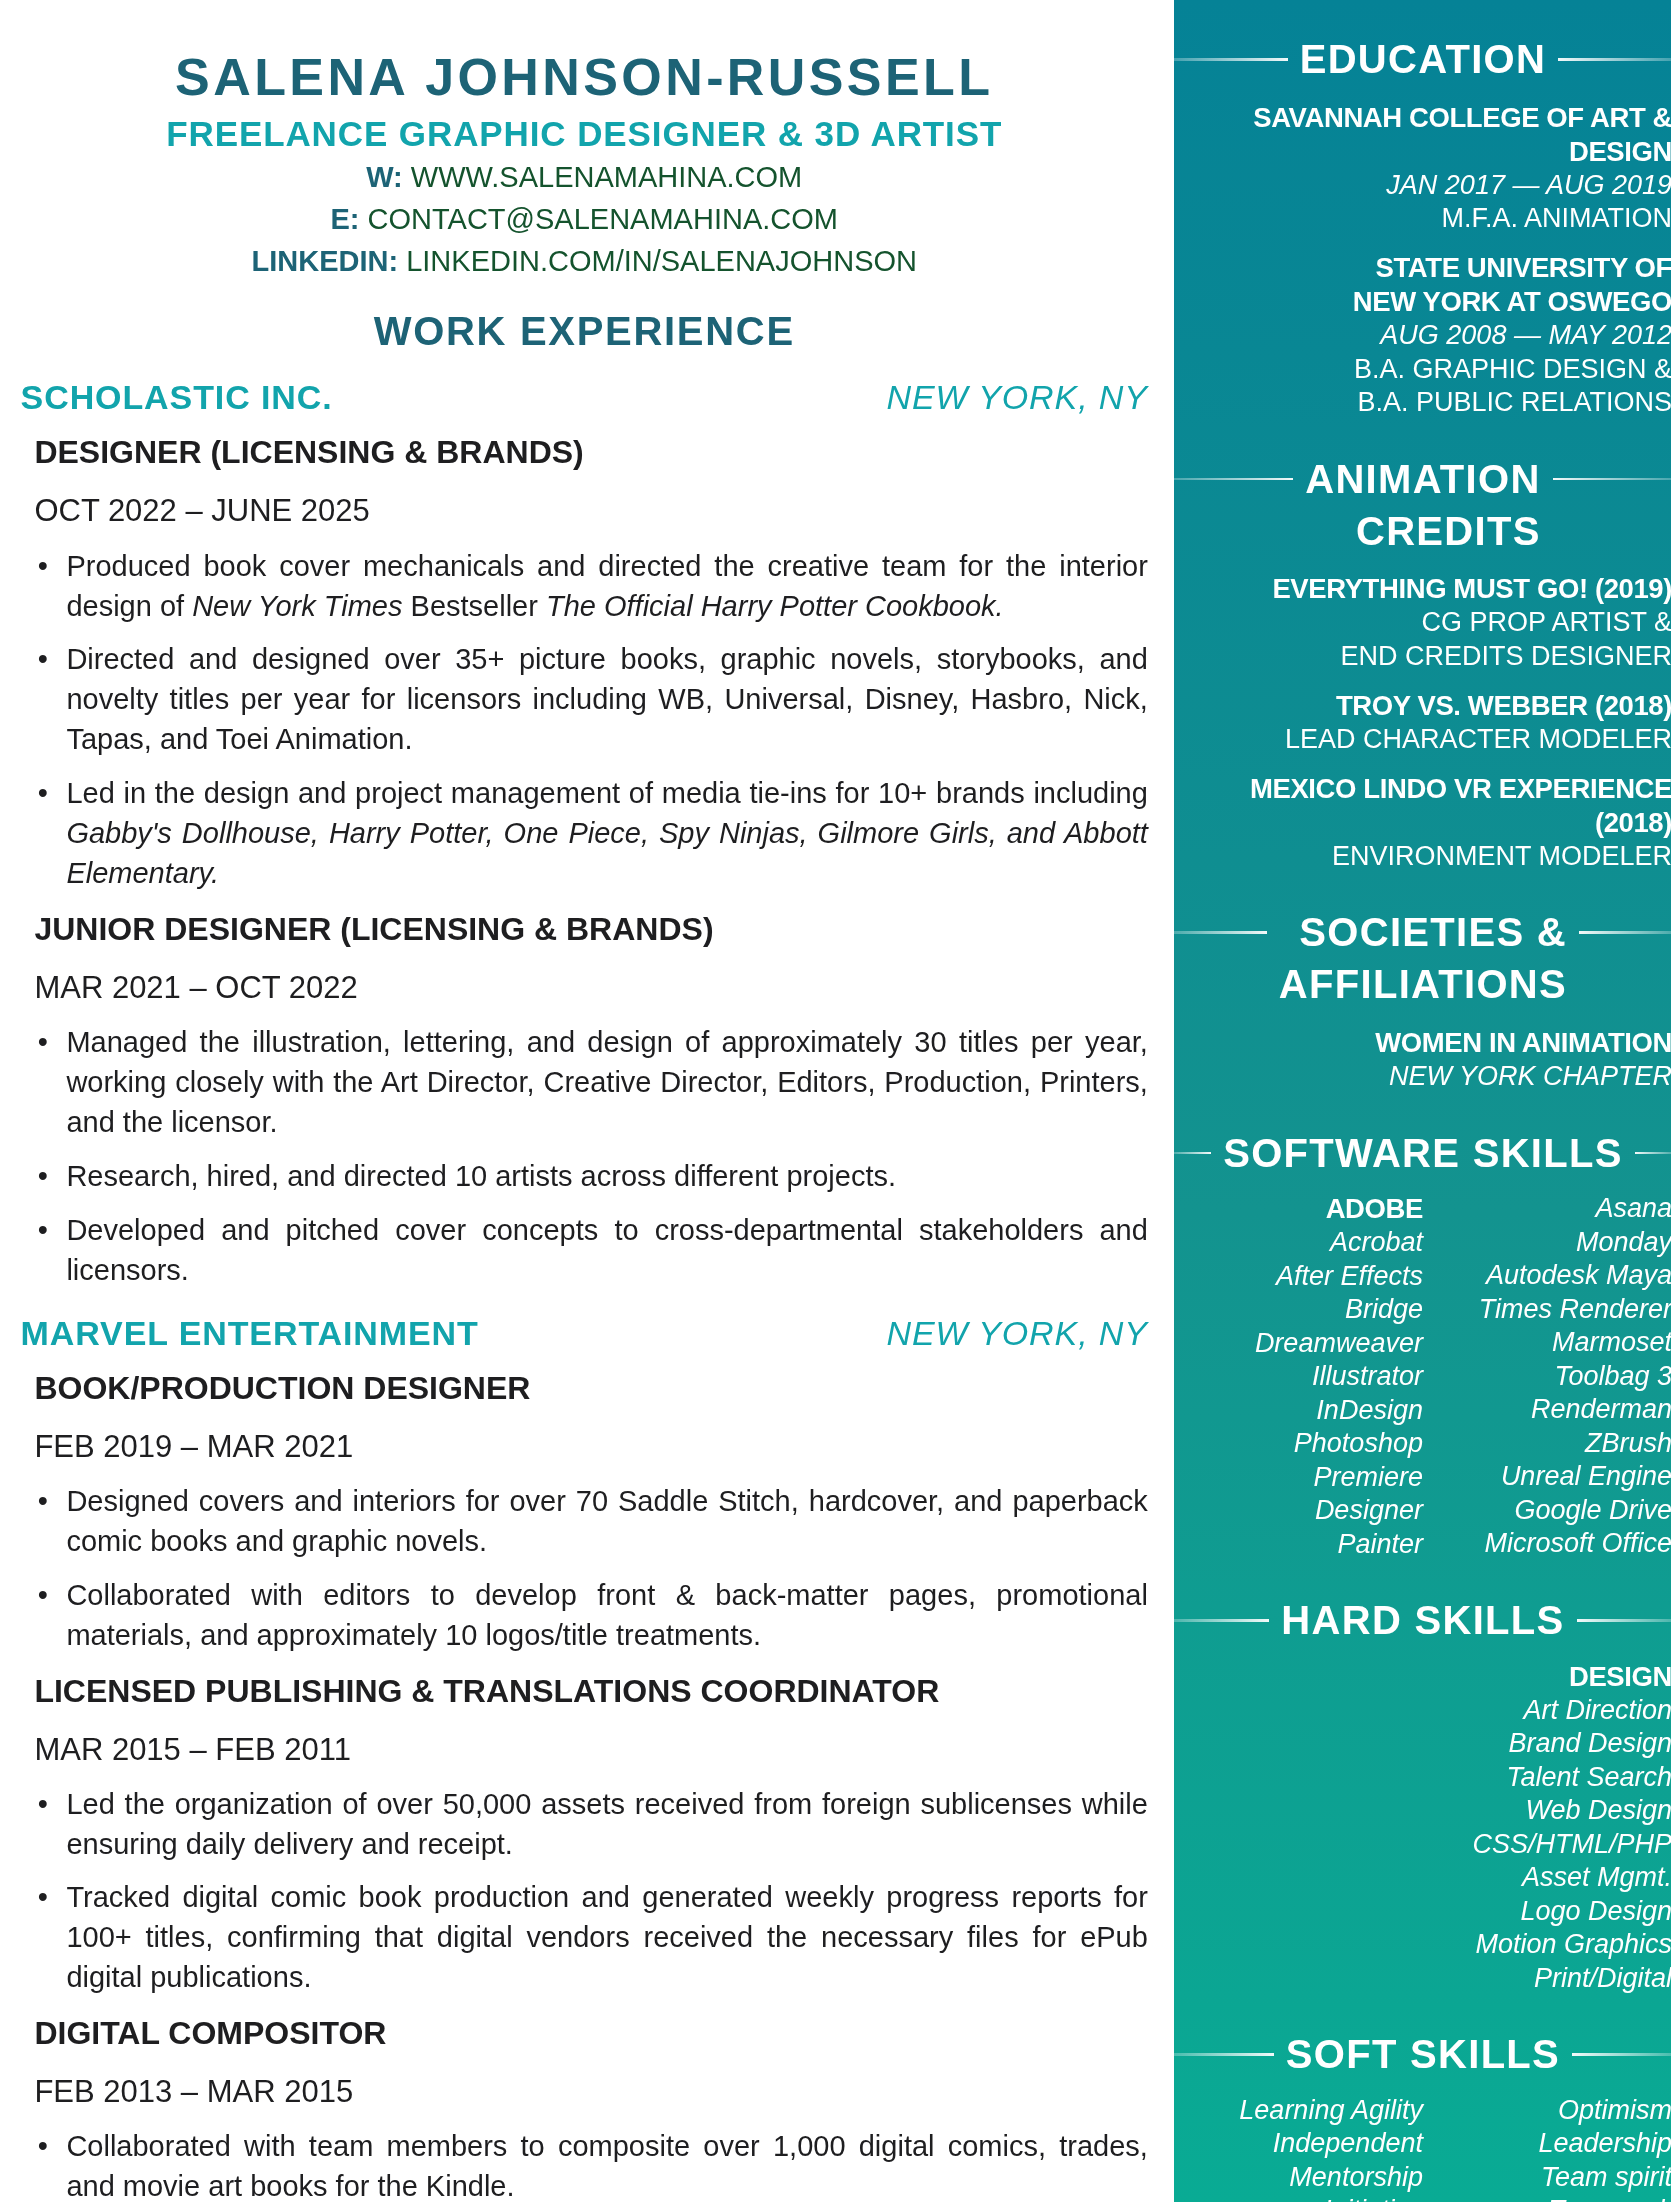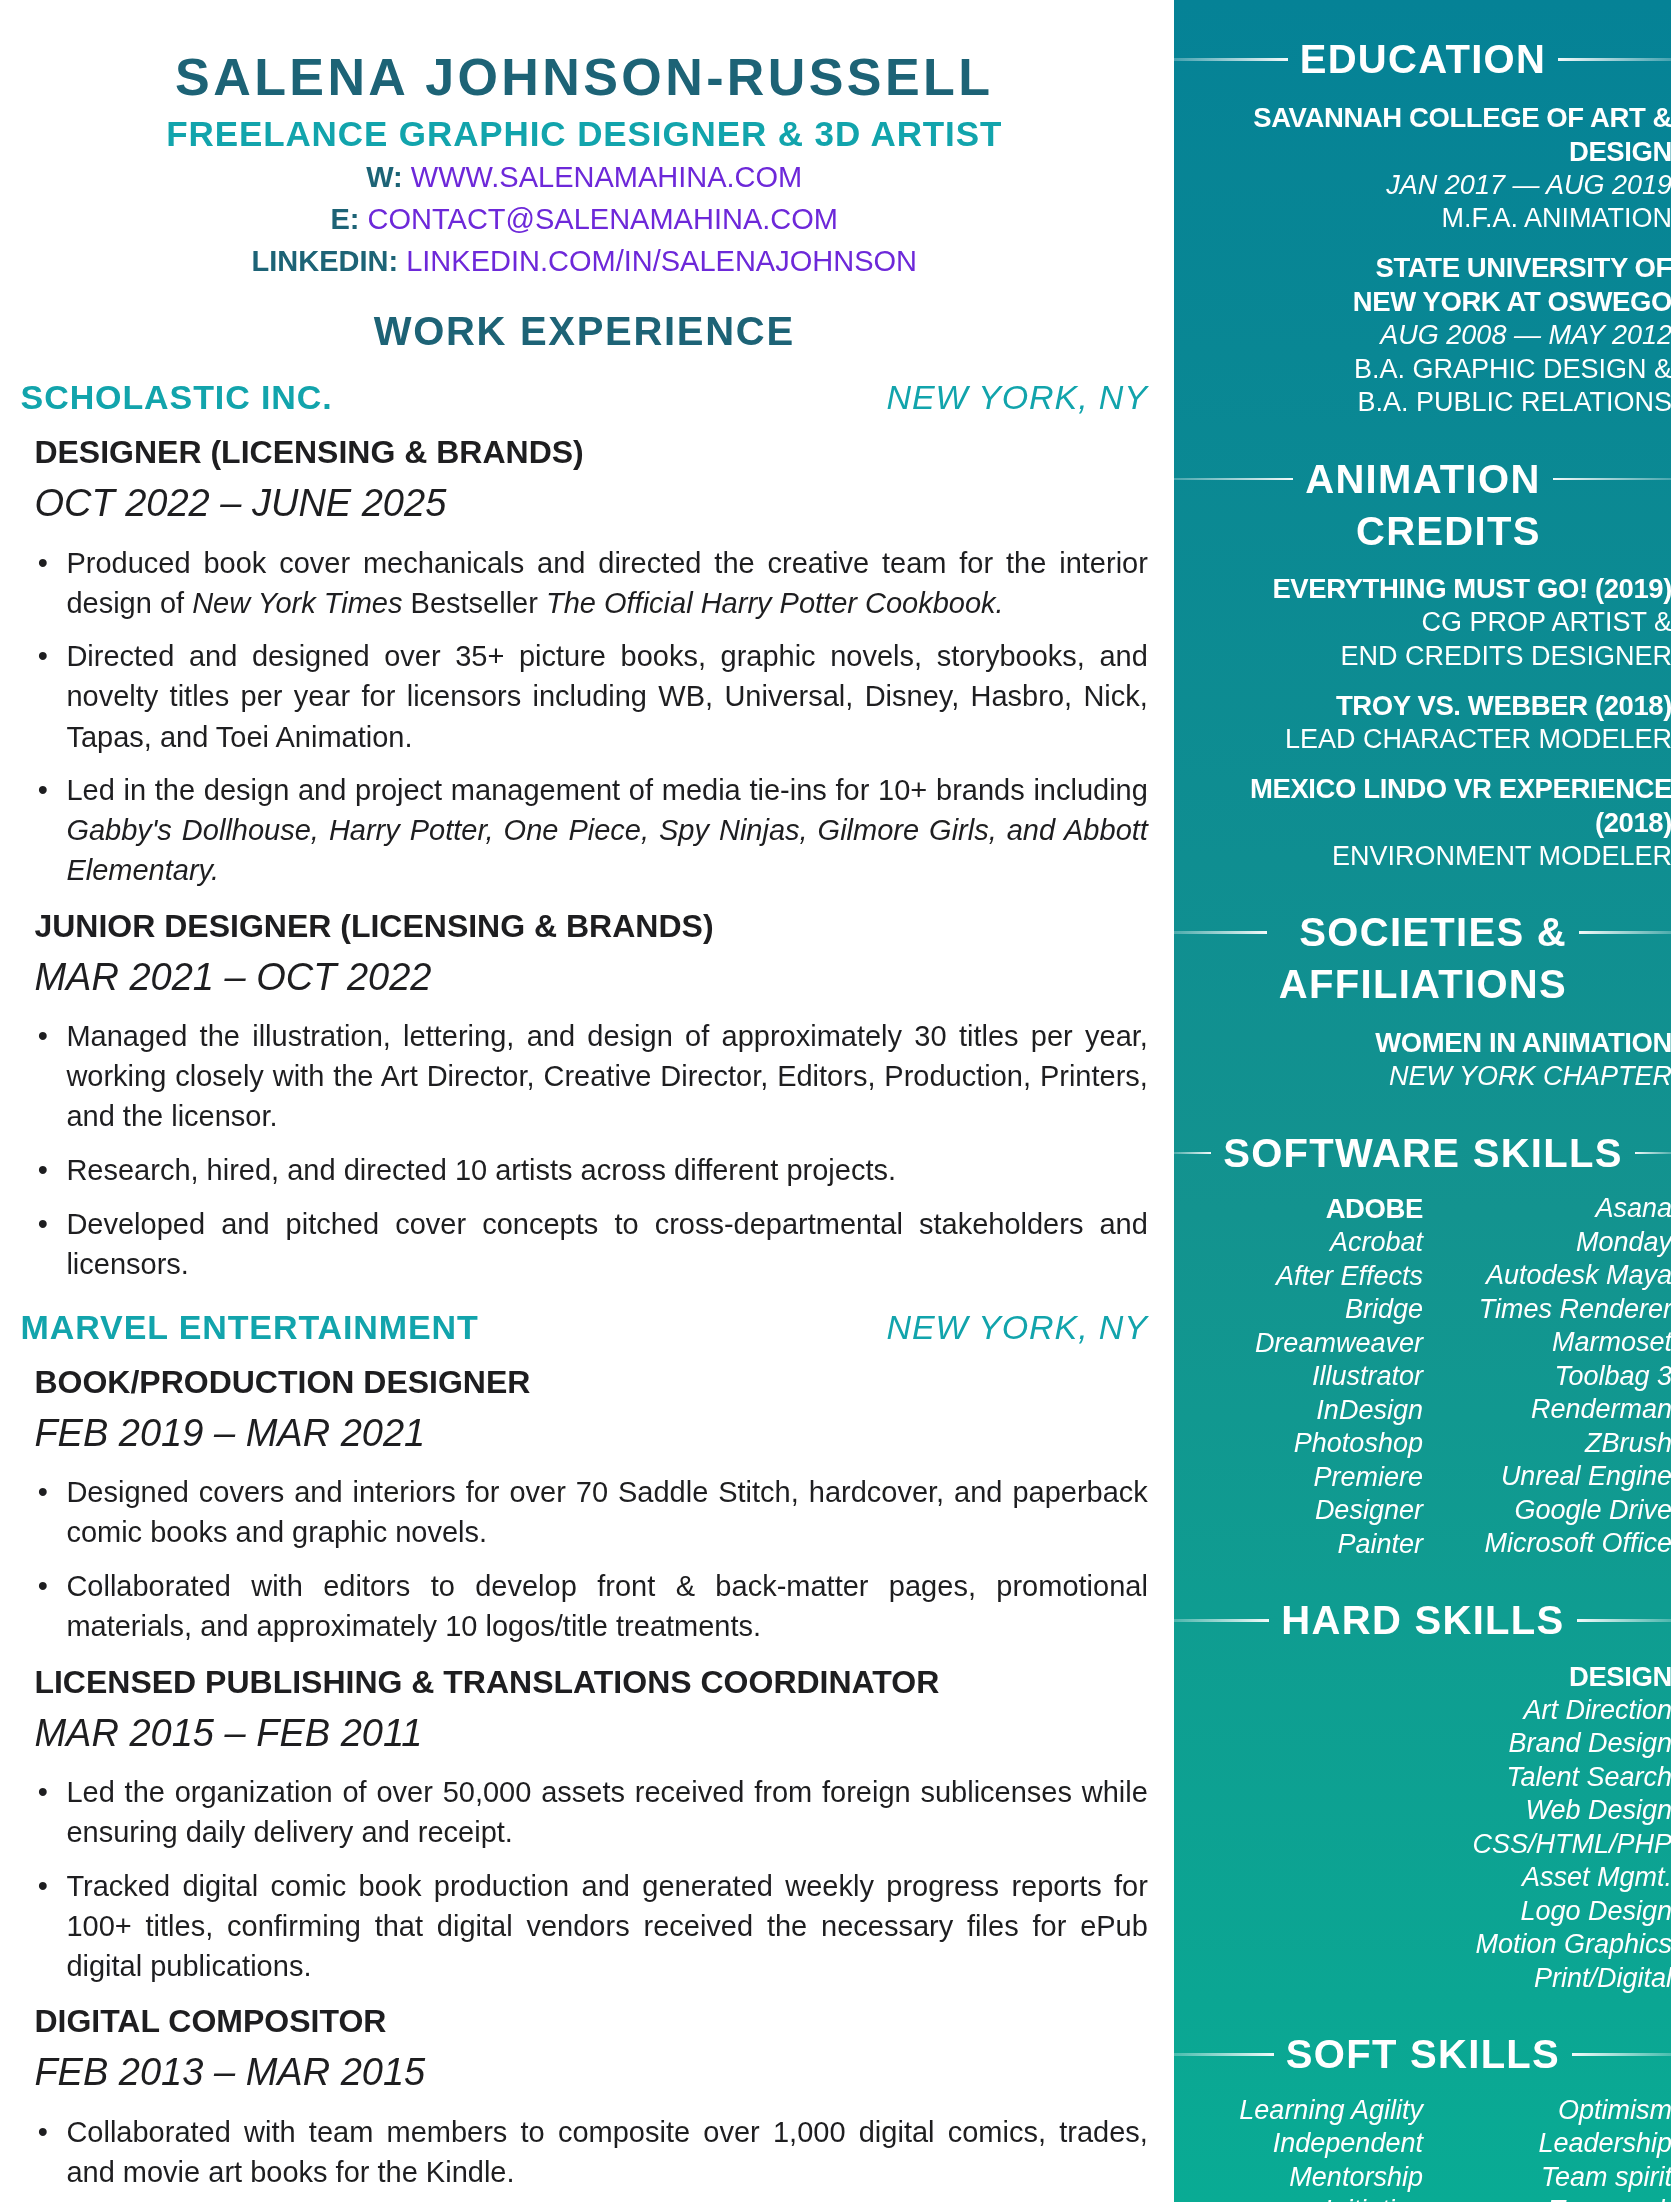"WWW.SALENAMAHINA.COM" .contact-line .cvalue { color: #6d28d9 -> #14532d }
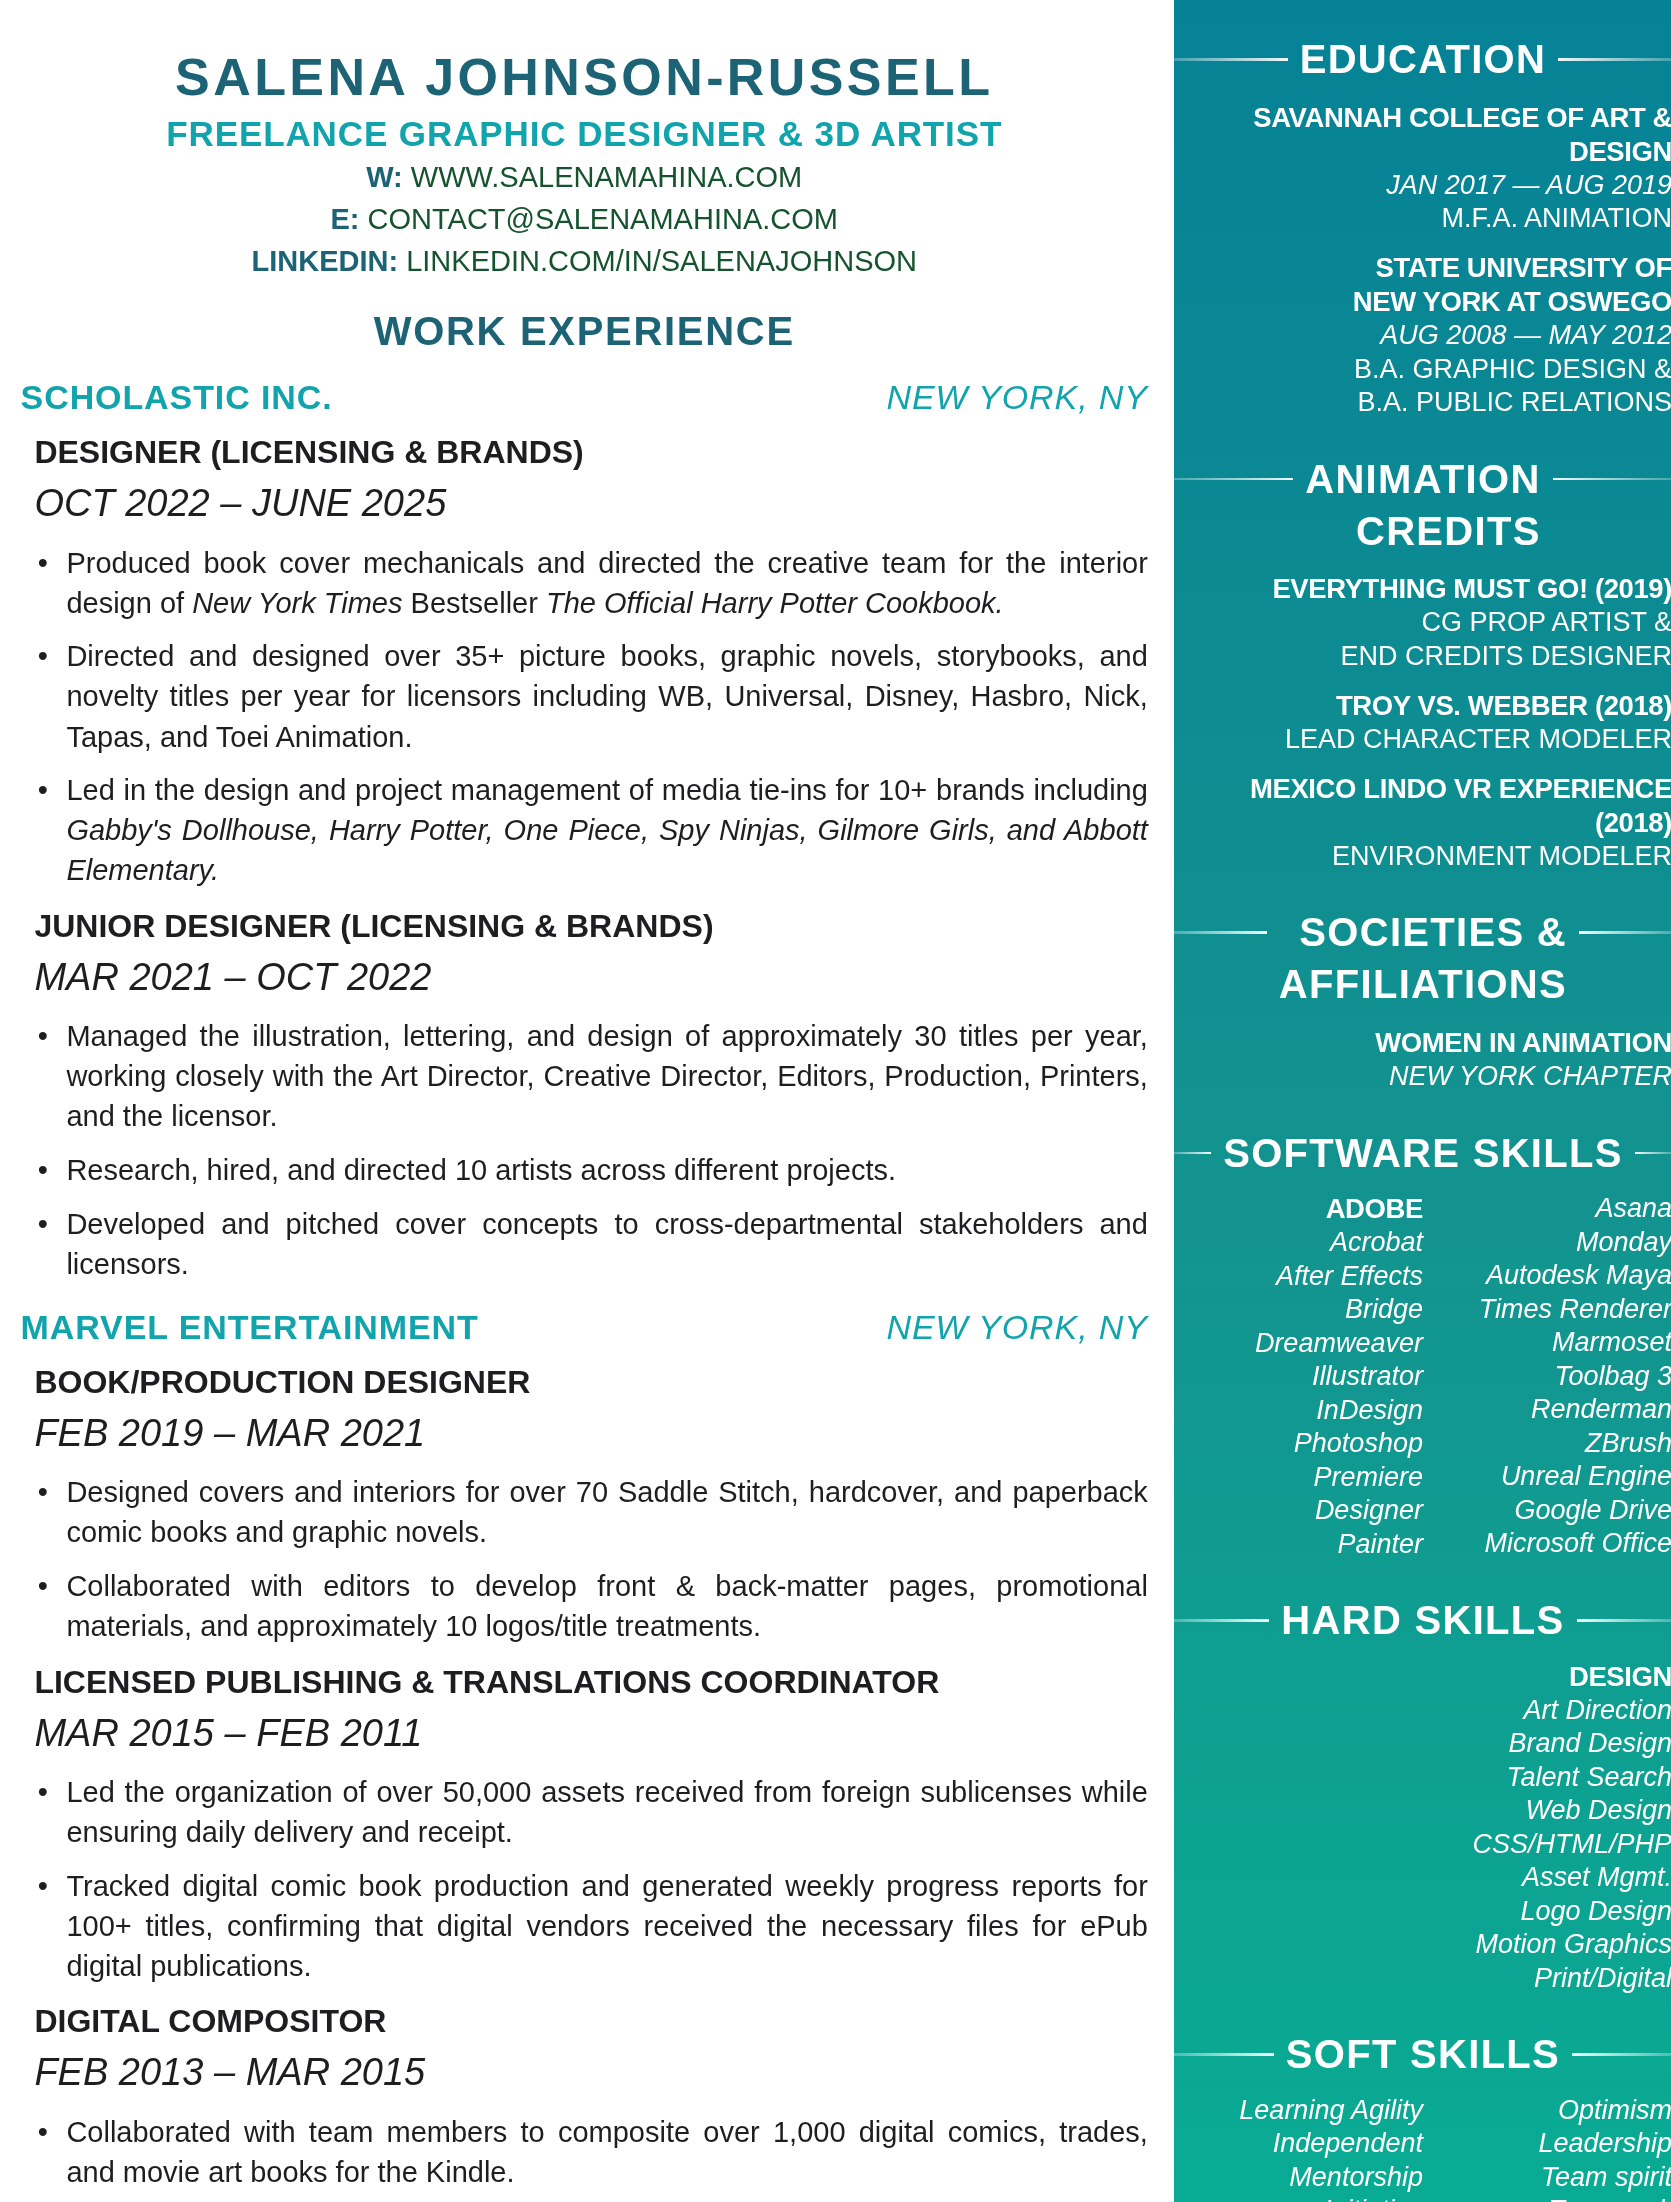"OCT 2022 – JUNE 2025" .role-dates { font-size: 38px -> 31px; font-style: italic -> none; margin-top: 7px -> 19px }
